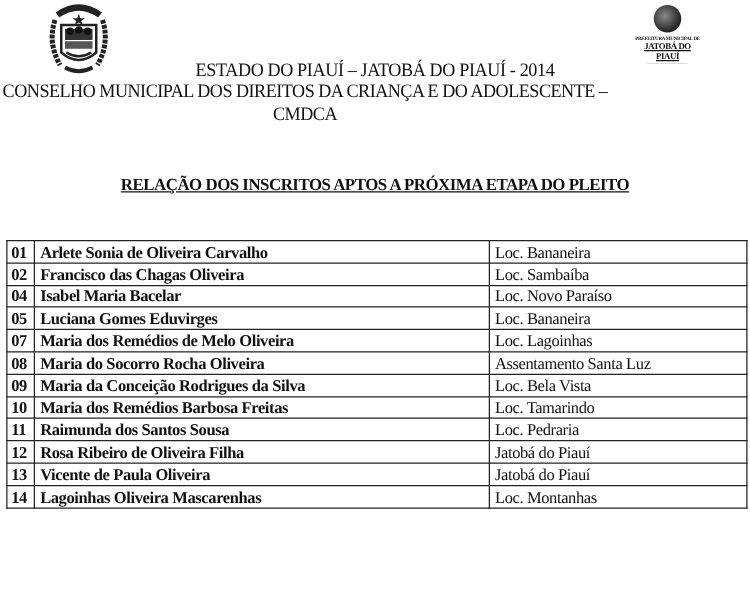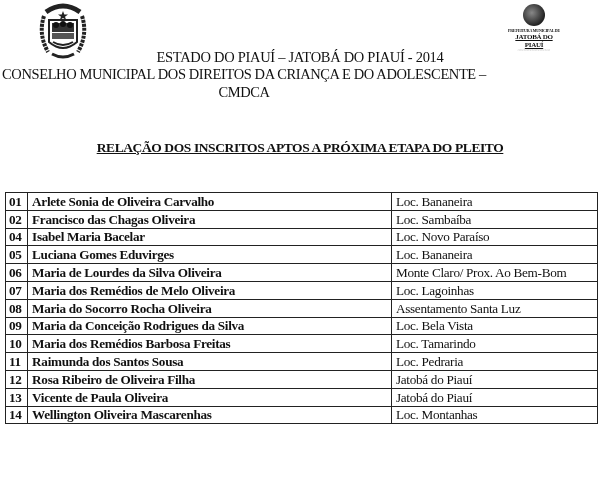"06" tr { html: <tr> <td>06</td> <td>Maria de Lourdes da Silva Oliveira</td> <td>Monte Claro/ Prox. Ao Bem-Bom</td> </tr> -> none }
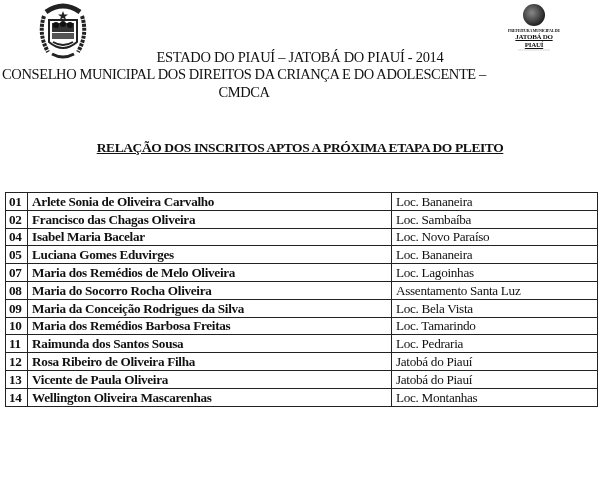"Wellington Oliveira Mascarenhas" td.name { text: Wellington -> Lagoinhas }
